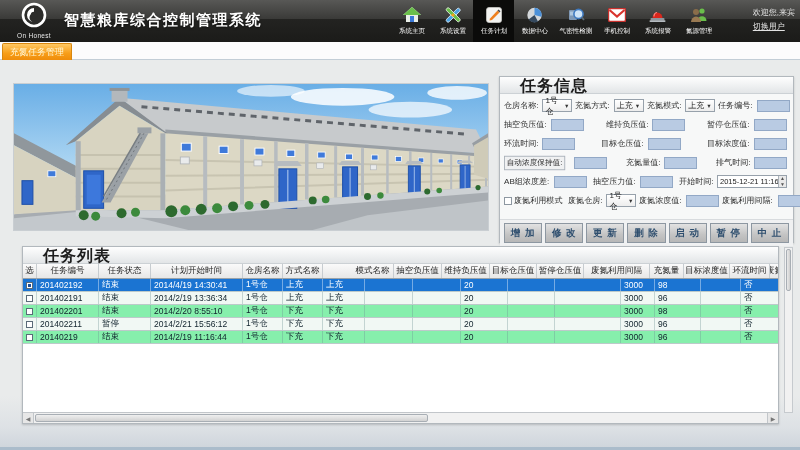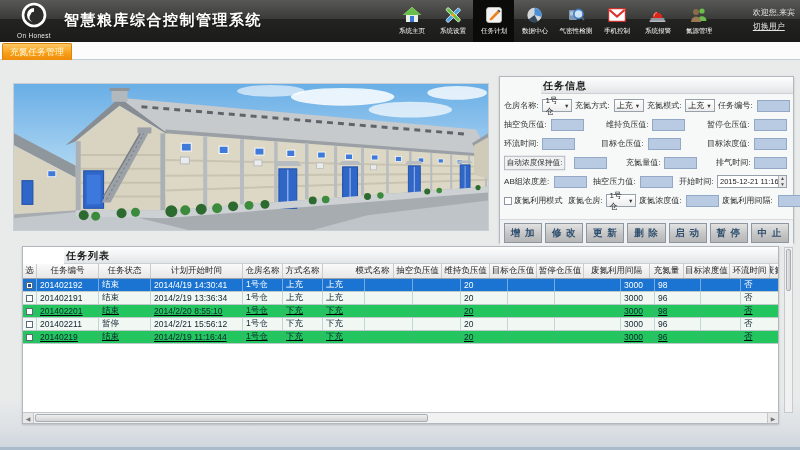"任务信息" .panel-hd { font-size: 10px -> 16px; margin-left: 41px -> none; padding-left: 2px -> 20px }
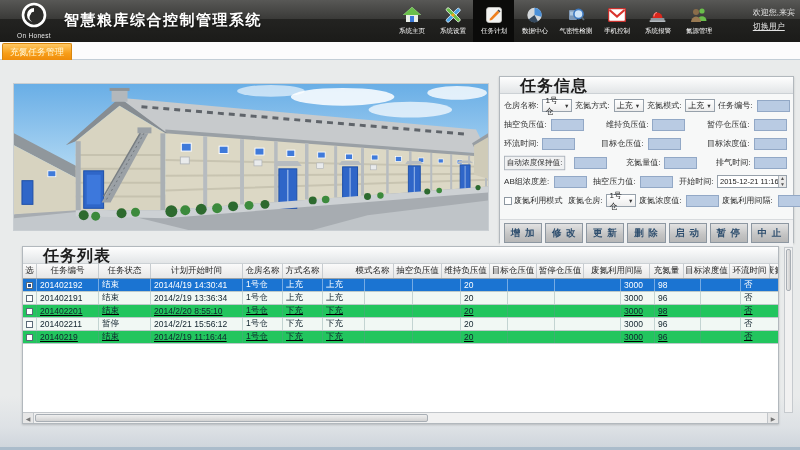"201402201" .trow.teal { background: #22c55e -> #86efac; text-decoration: underline -> none }
